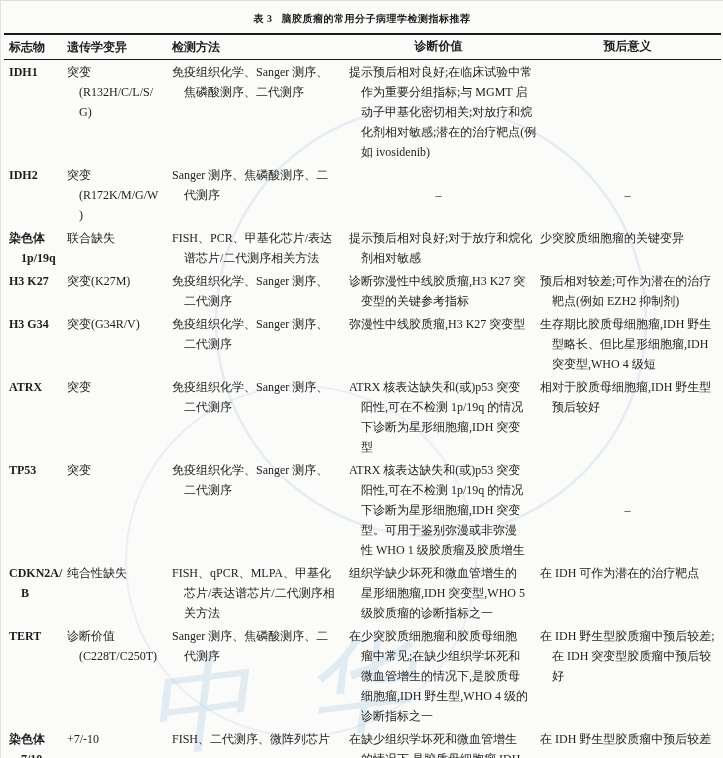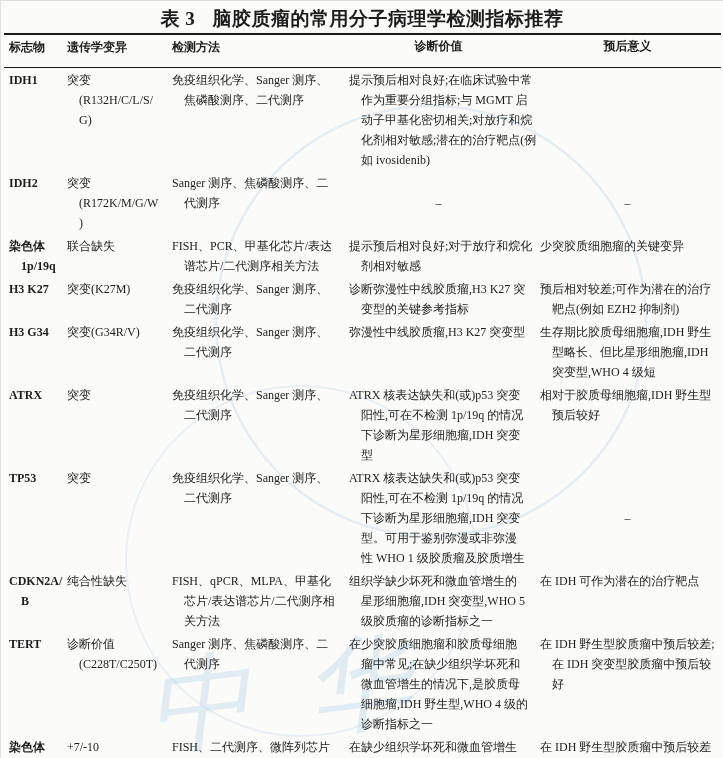"表 3 脑胶质瘤的常用分子病理学检测指标推荐" .title { font-size: 19px -> 10px }
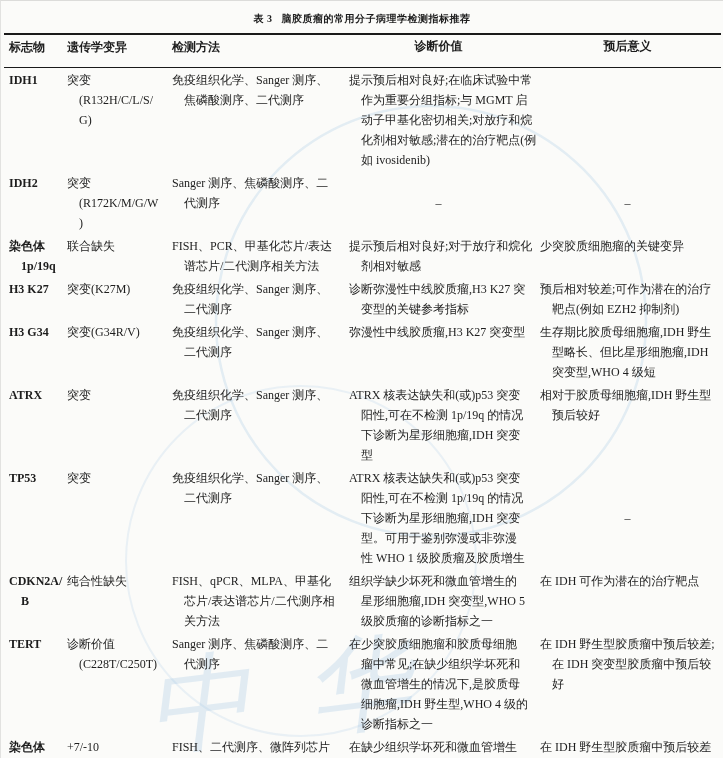"标志物" .hrow { padding-bottom: 12px -> 4px }
